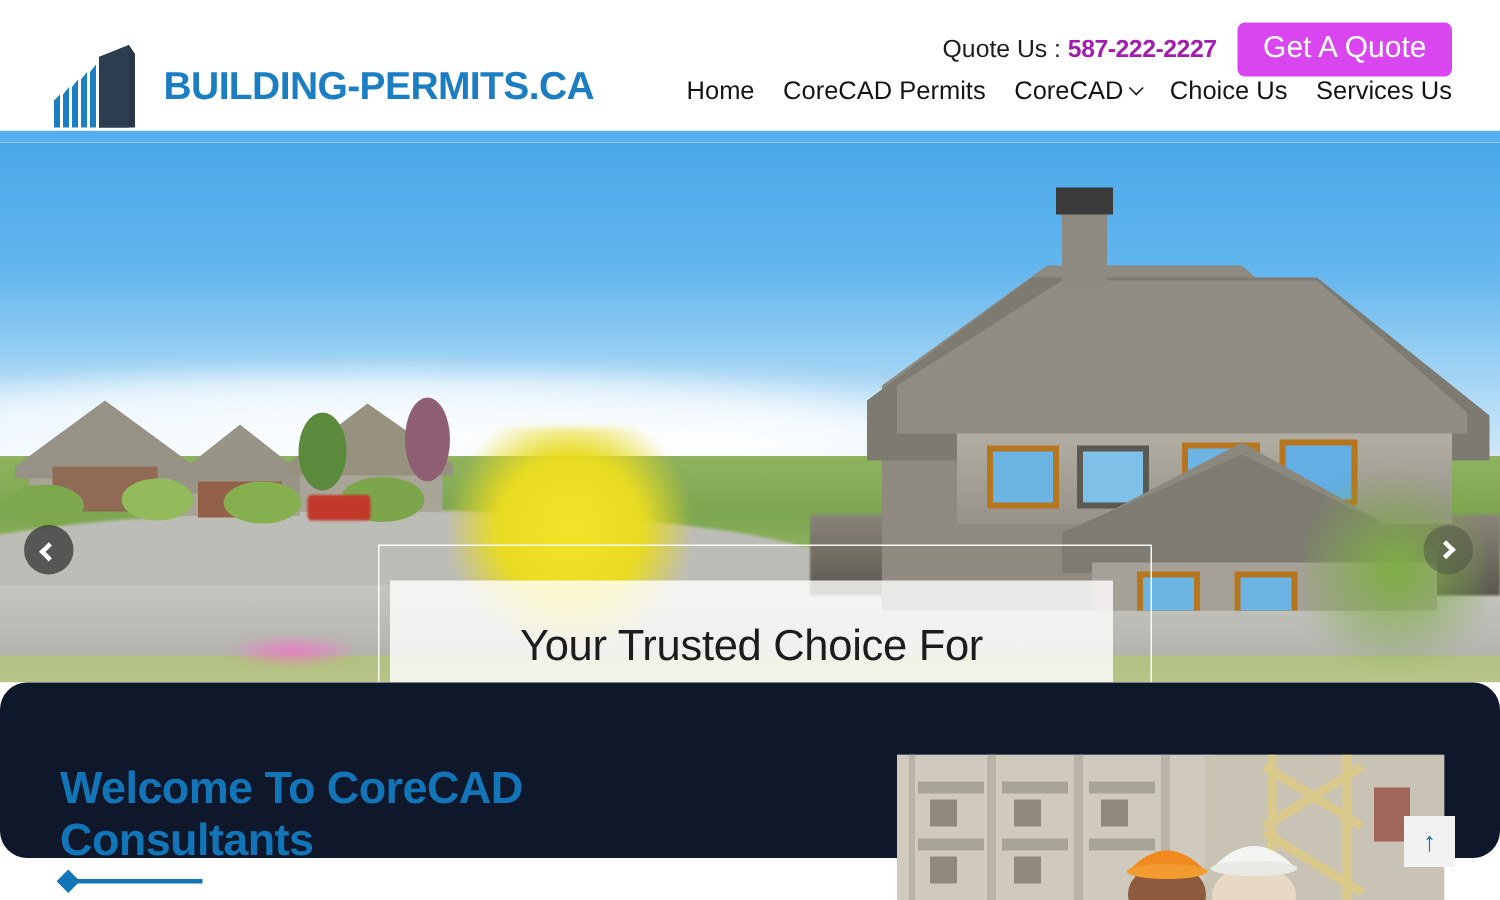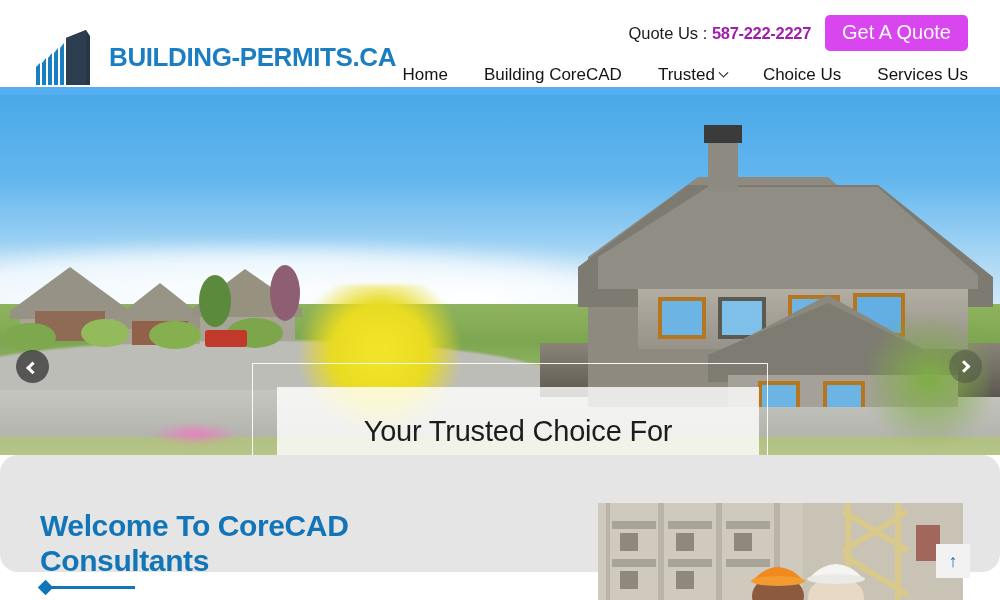"Home" .nav { gap: 36px -> 19px; margin-top: 14px -> 0 }
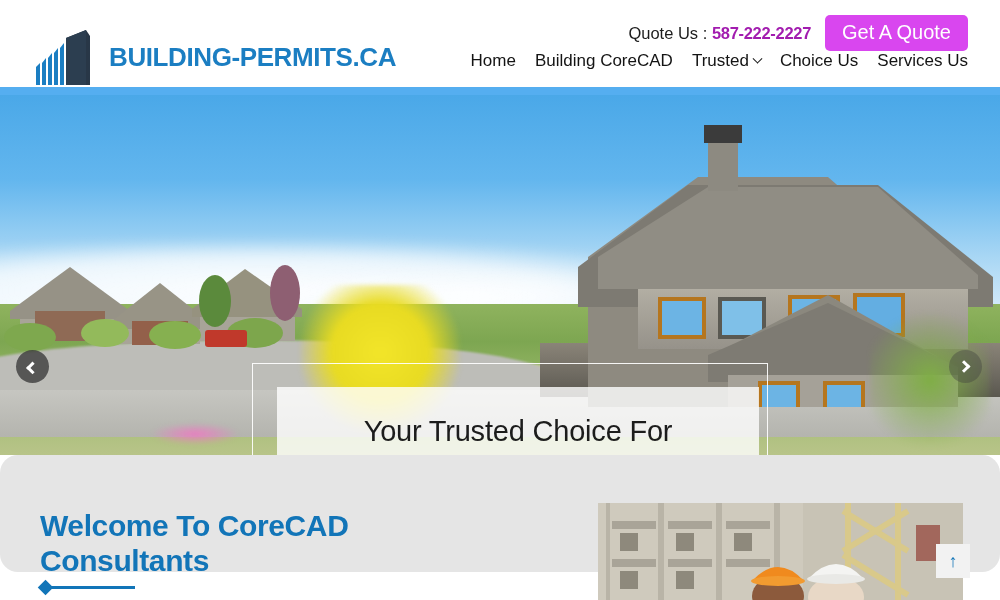"Building CoreCAD" span { text: Building CoreCAD -> CoreCAD Permits }
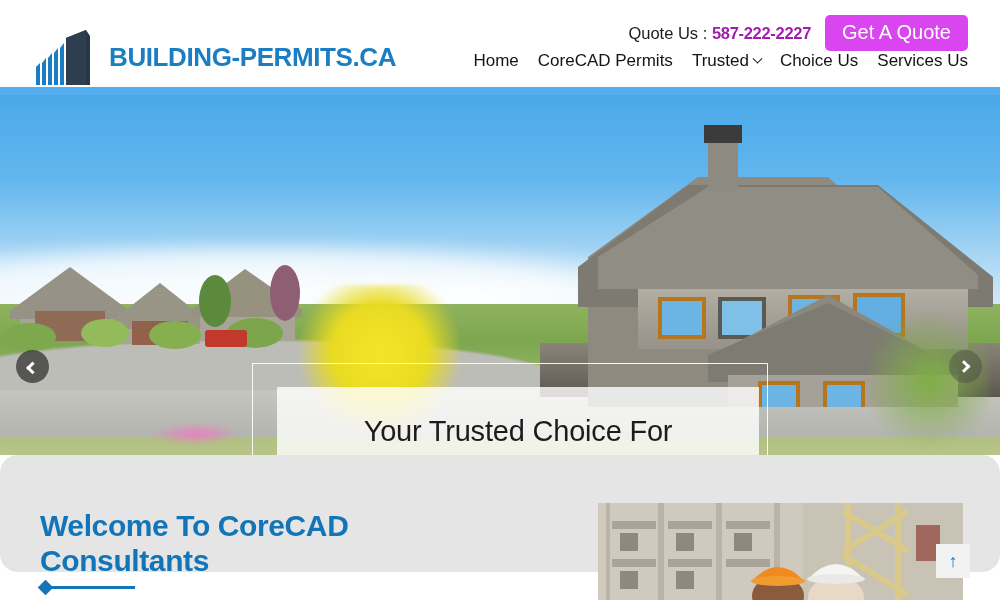"Trusted" span { text: Trusted -> CoreCAD }
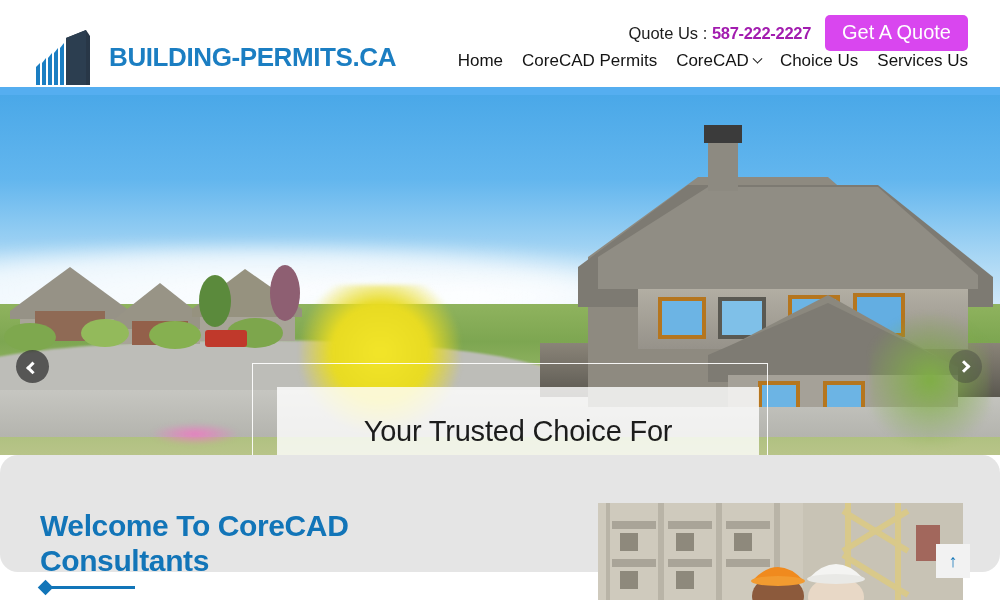"Your Trusted Choice For" .caption-box { left: 277px -> 260px }
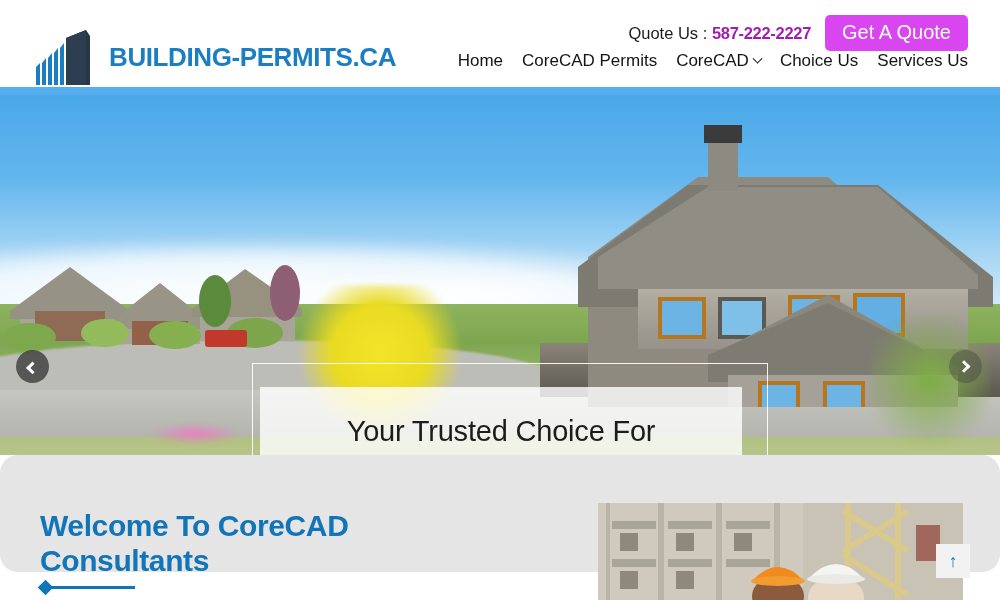"Welcome To CoreCAD Consultants" .welcome { background: #e5e5e5 -> #0f172a }
